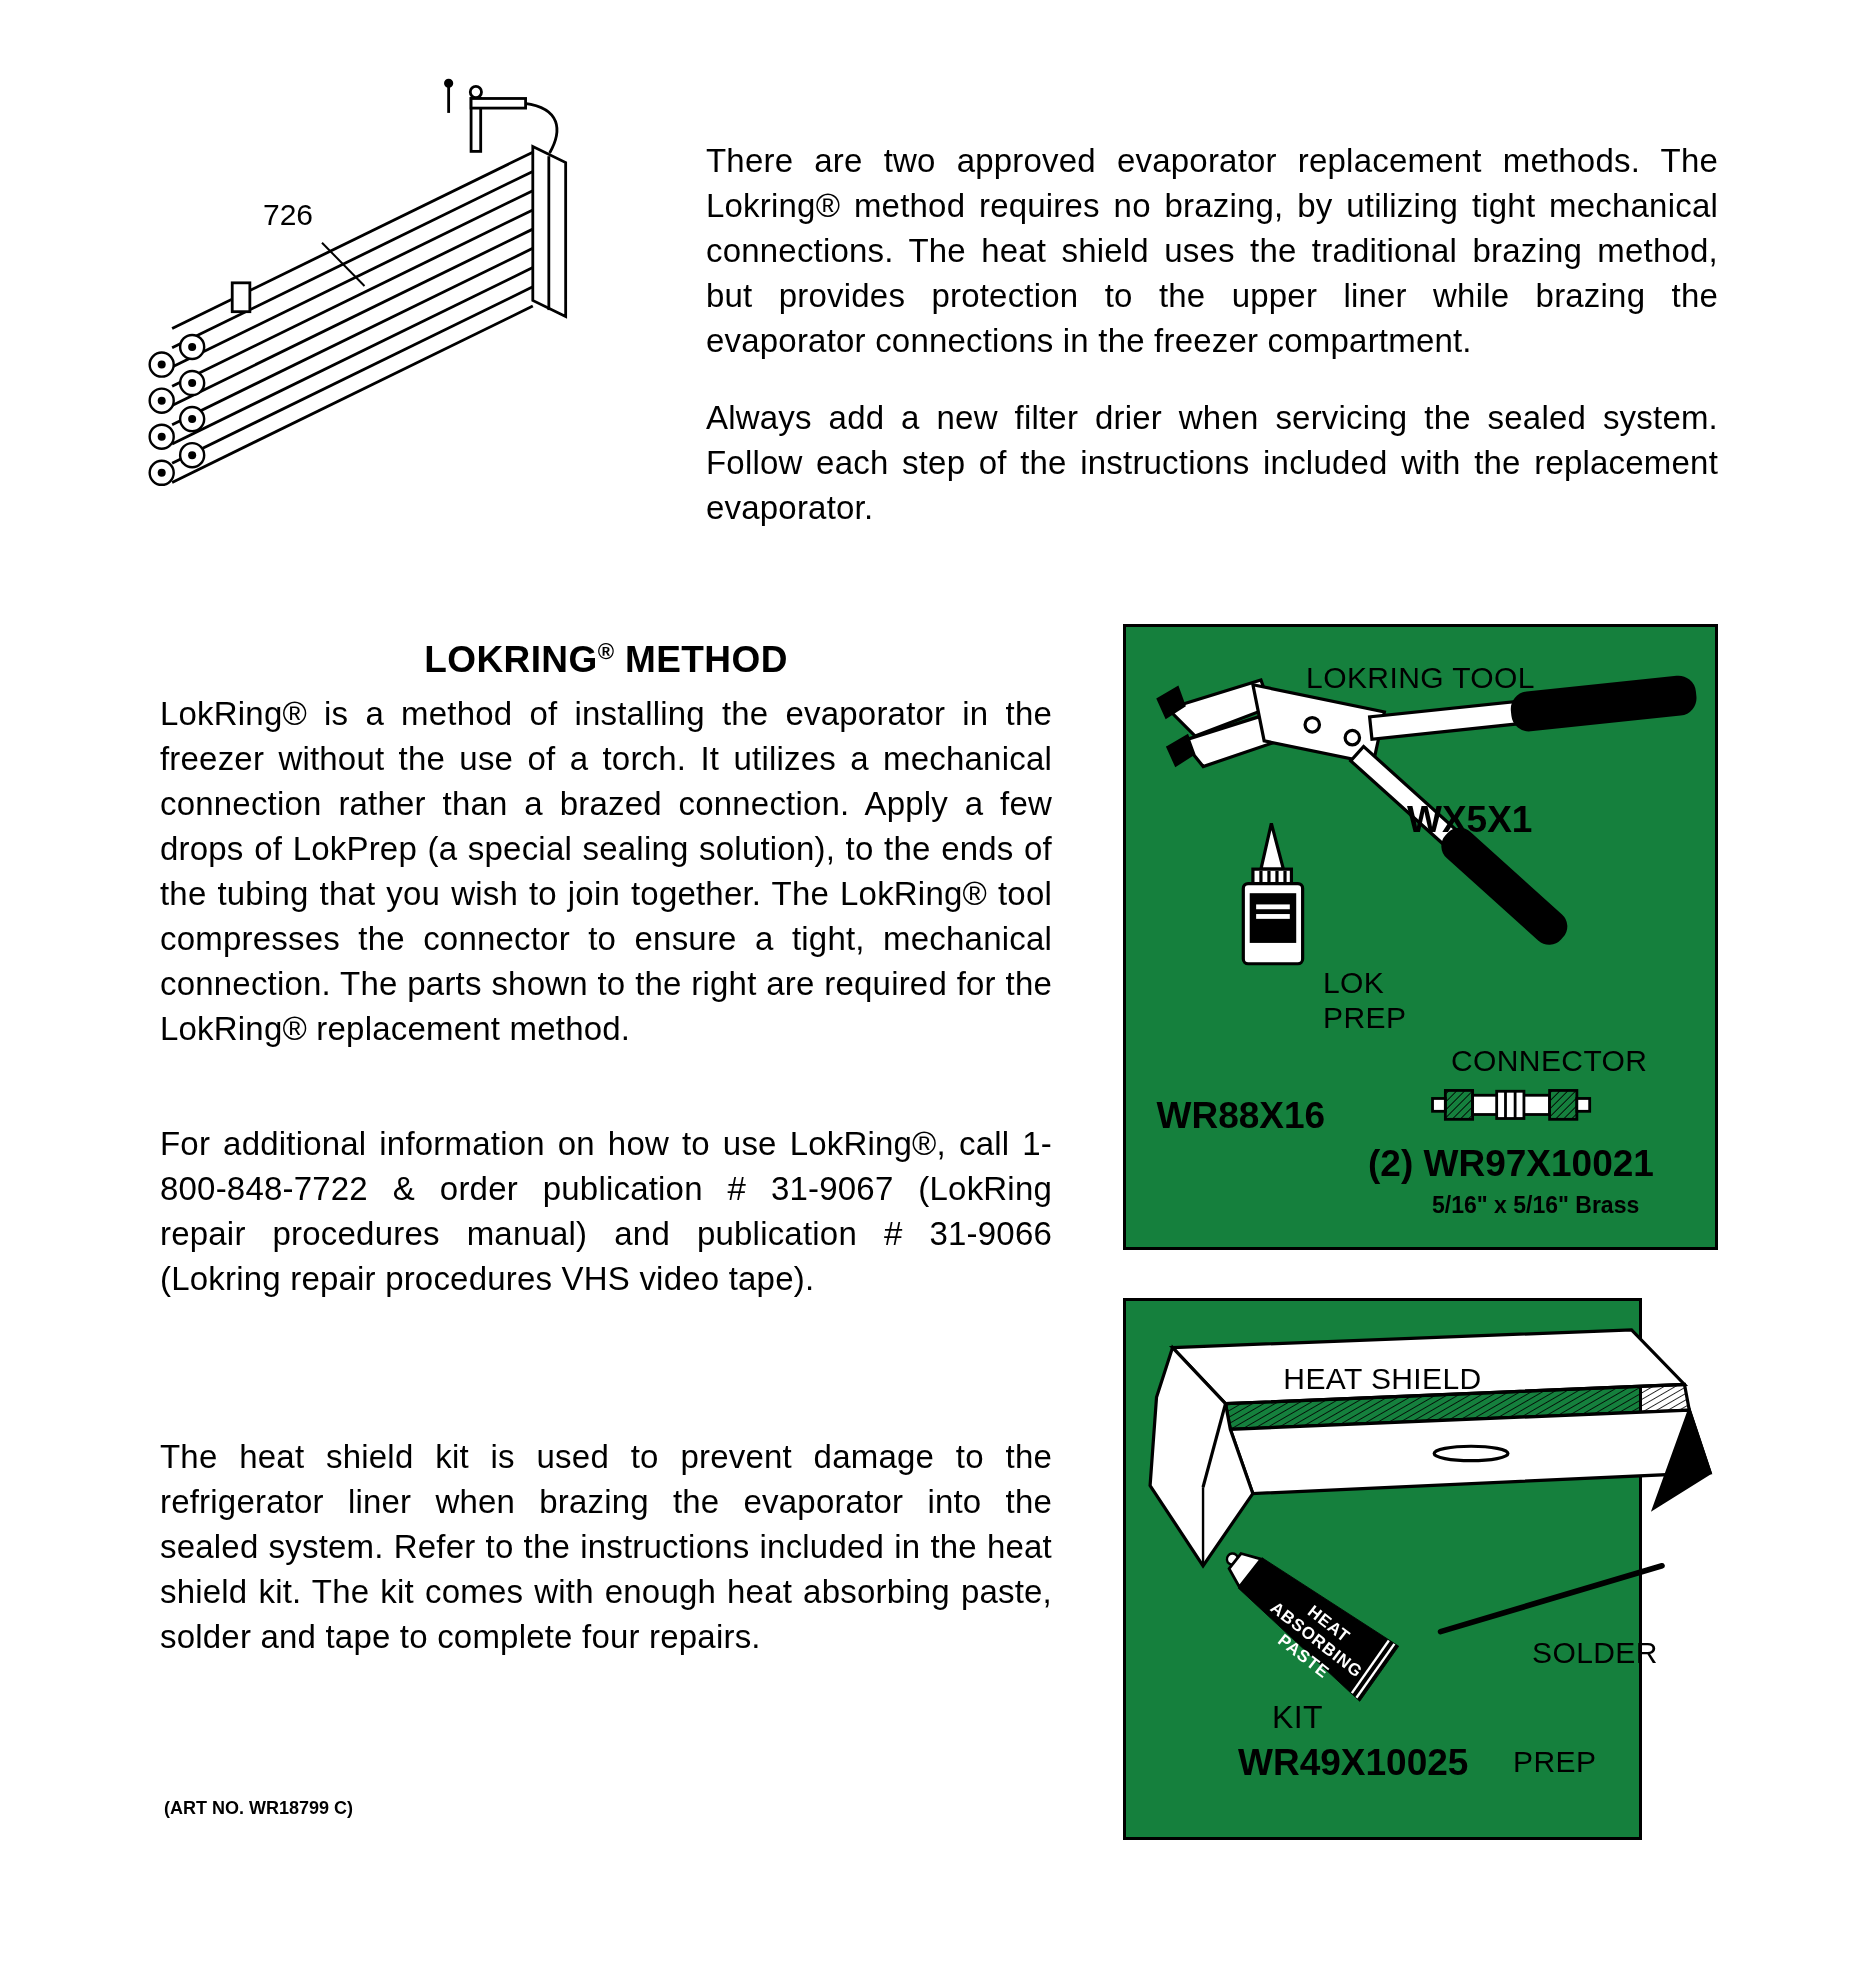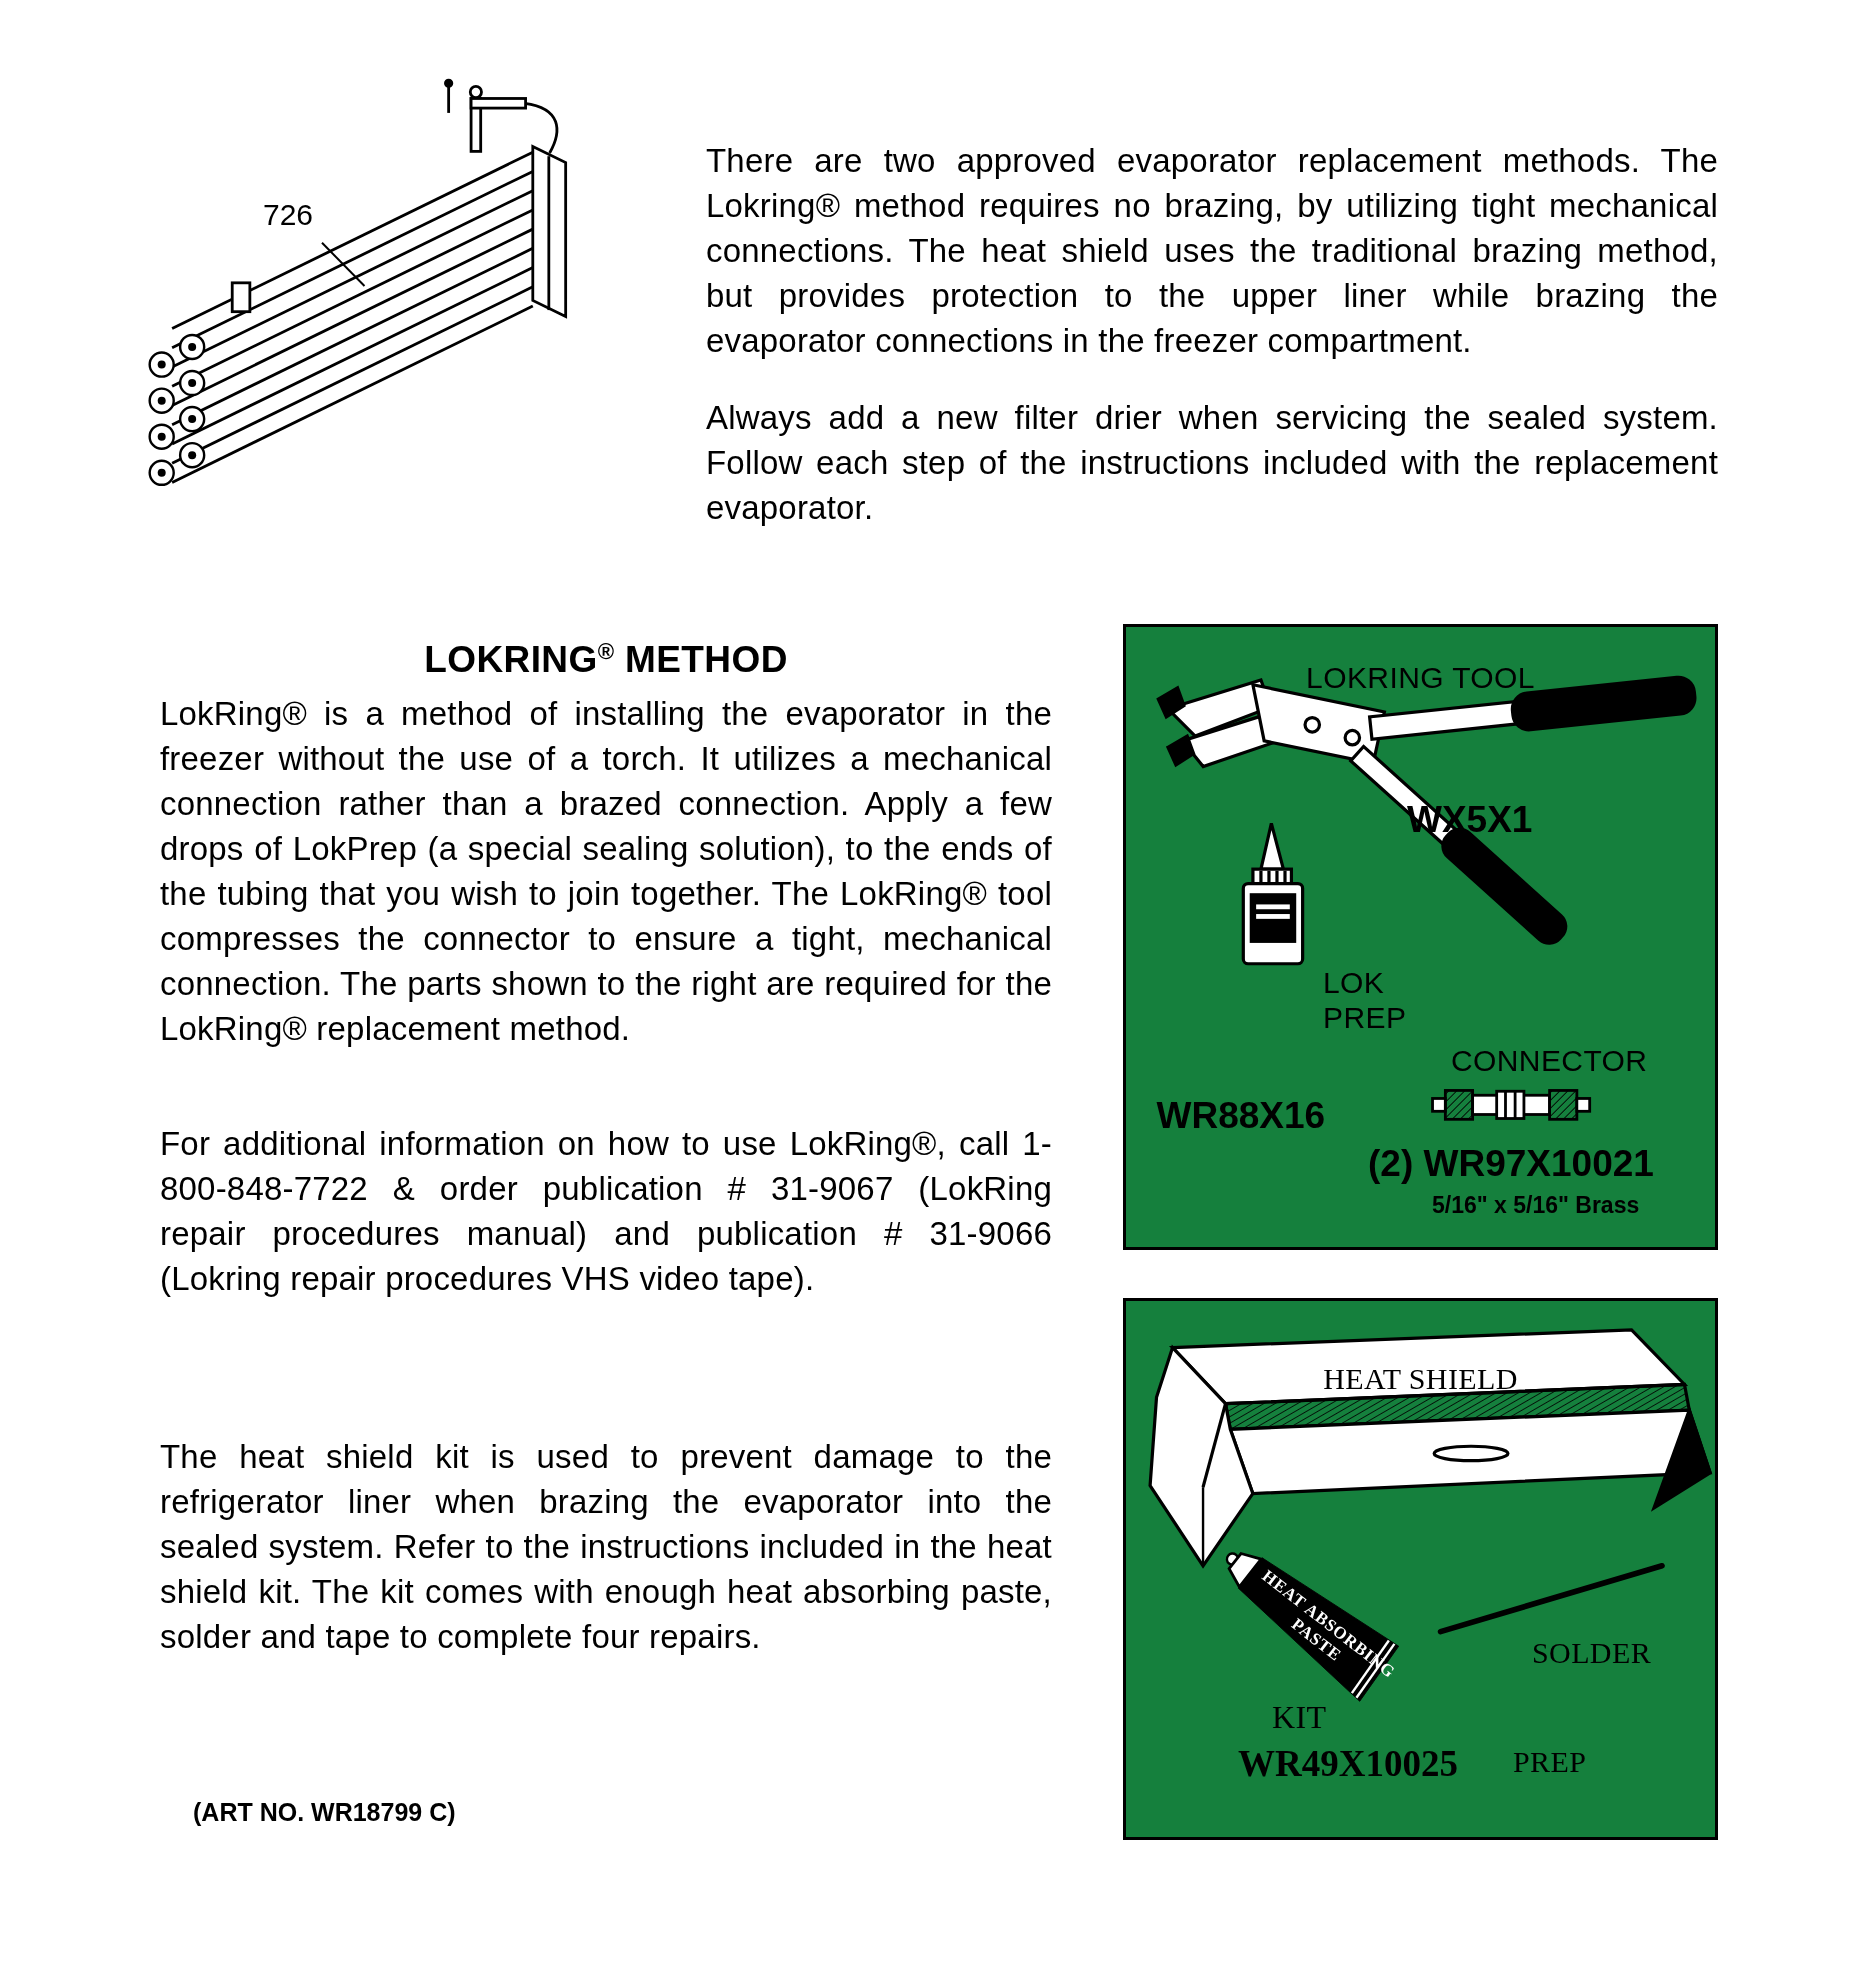"HEAT SHIELD" div.box { font-family: Liberation Serif, serif -> none; width: 595px -> 519px }
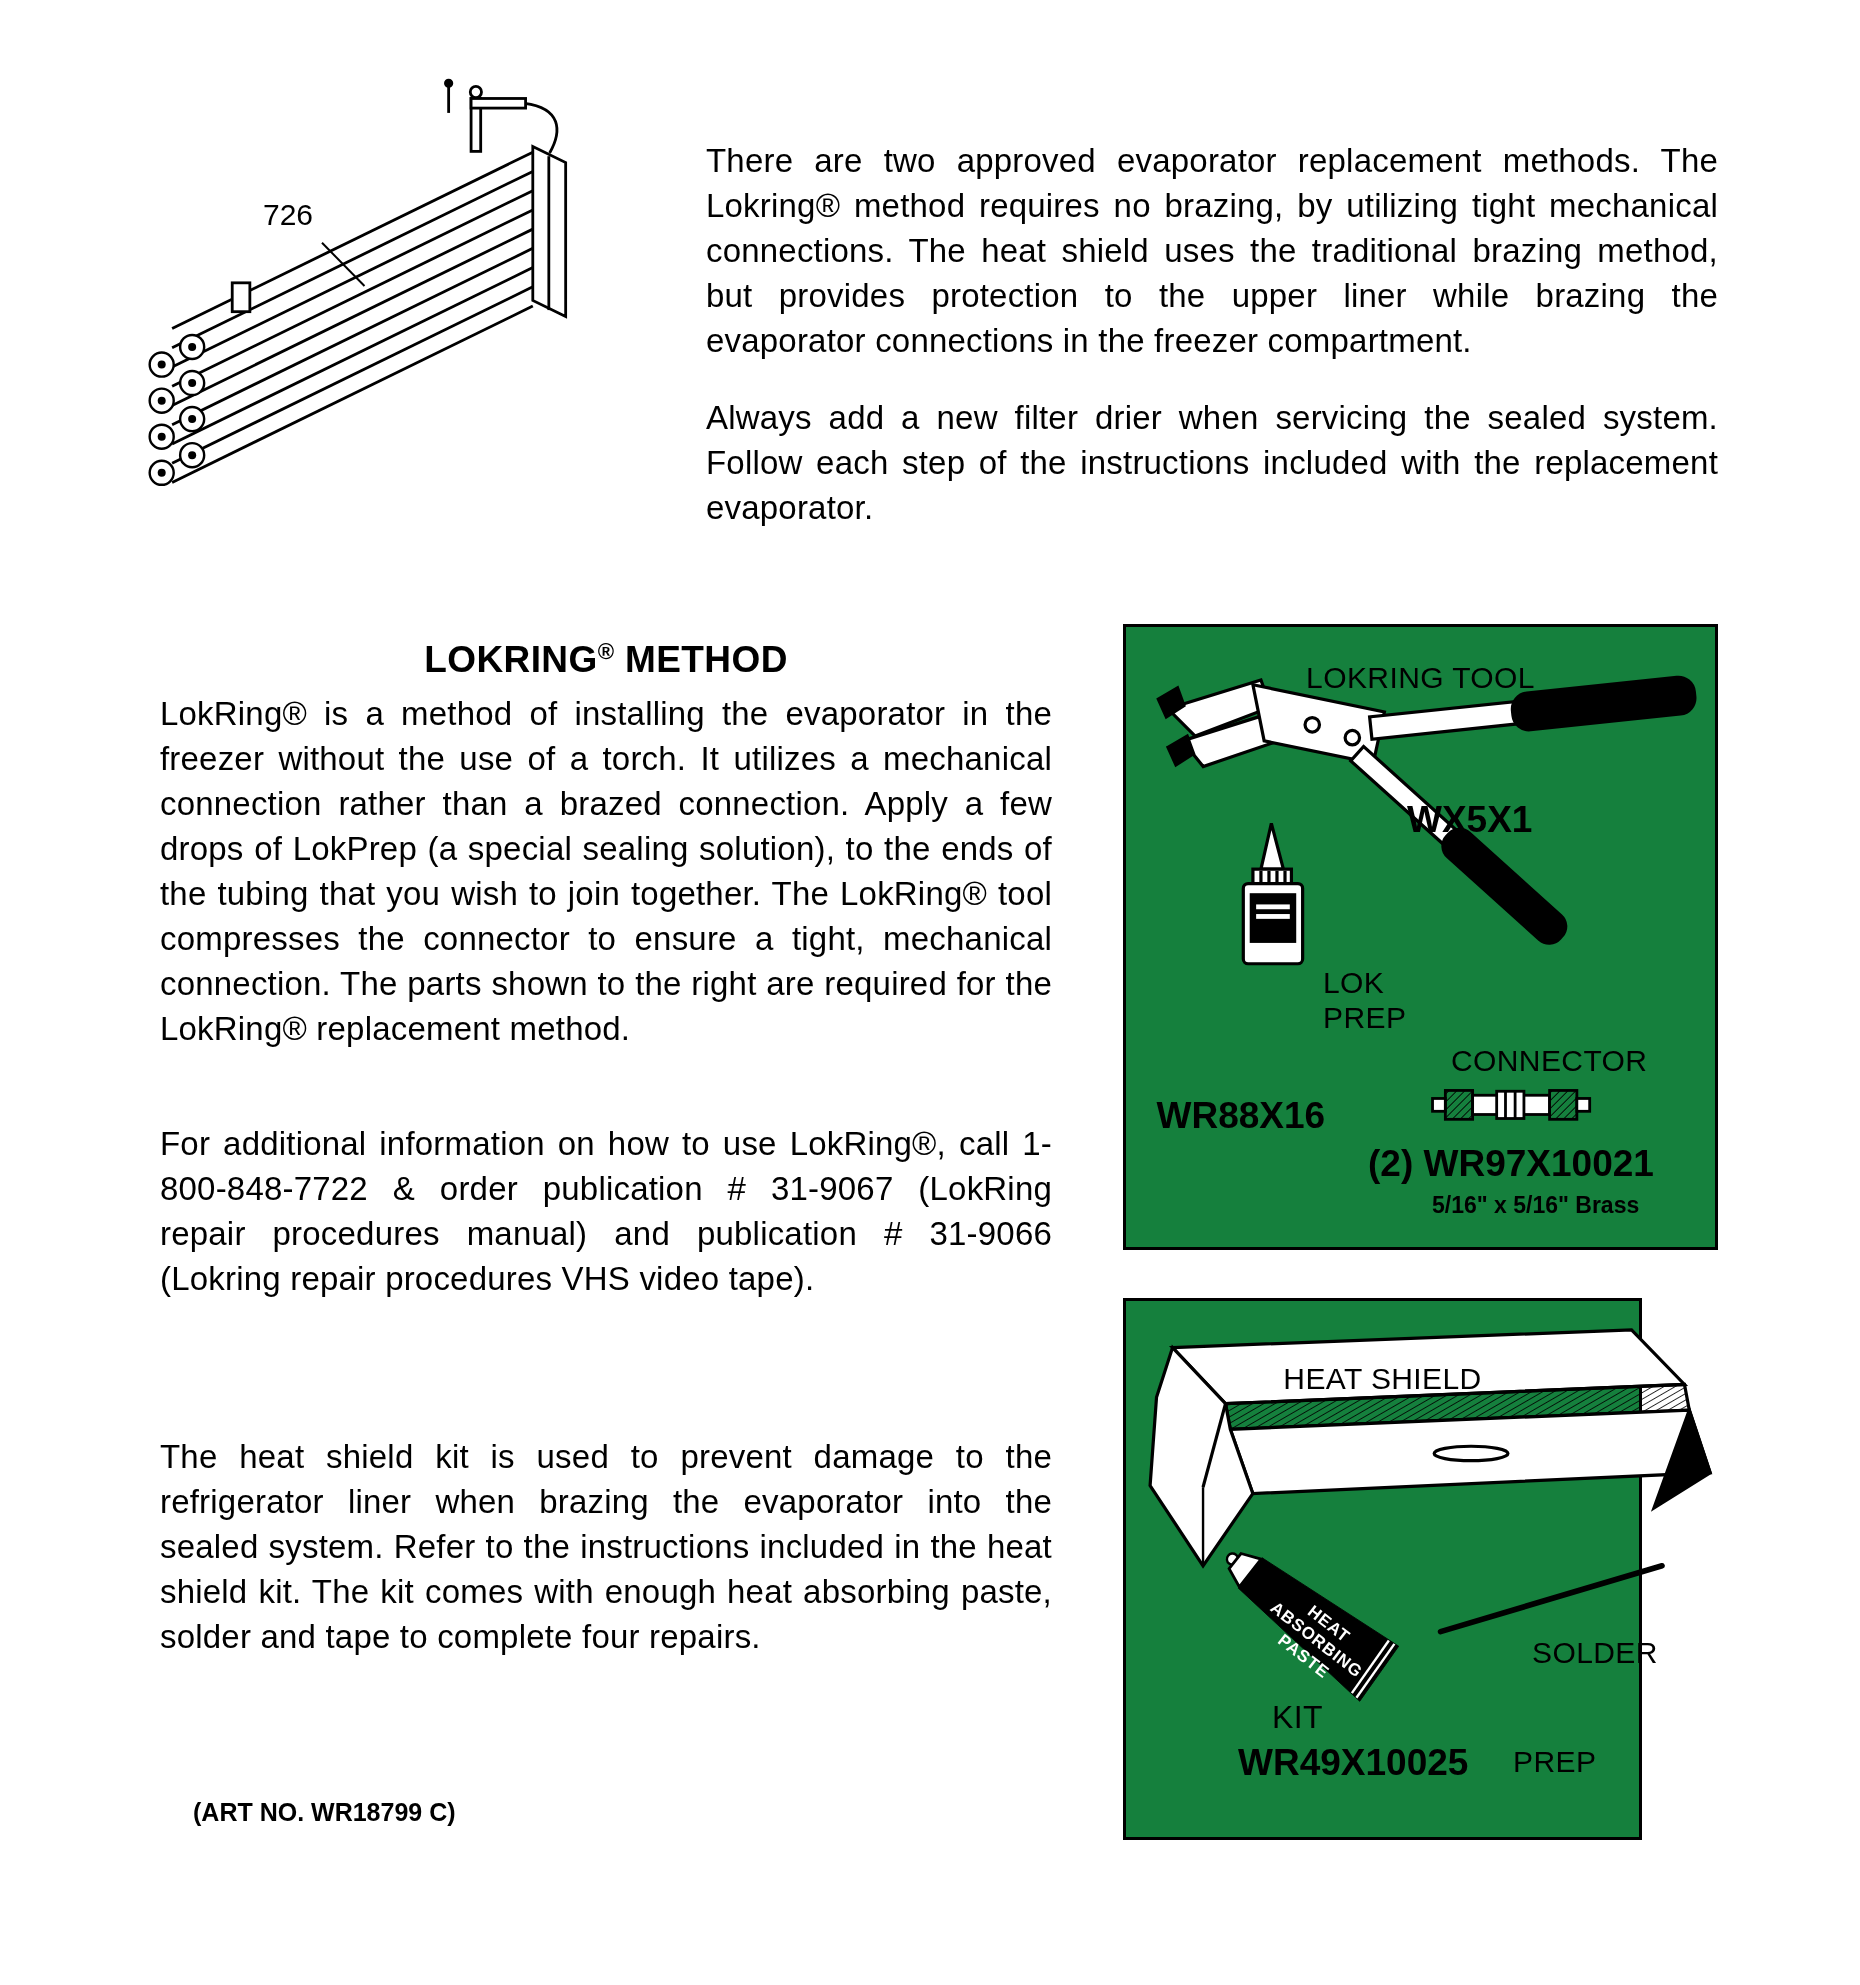"(ART NO. WR18799 C)" .artno { font-size: 25px -> 18px; margin-left: 29px -> none }
